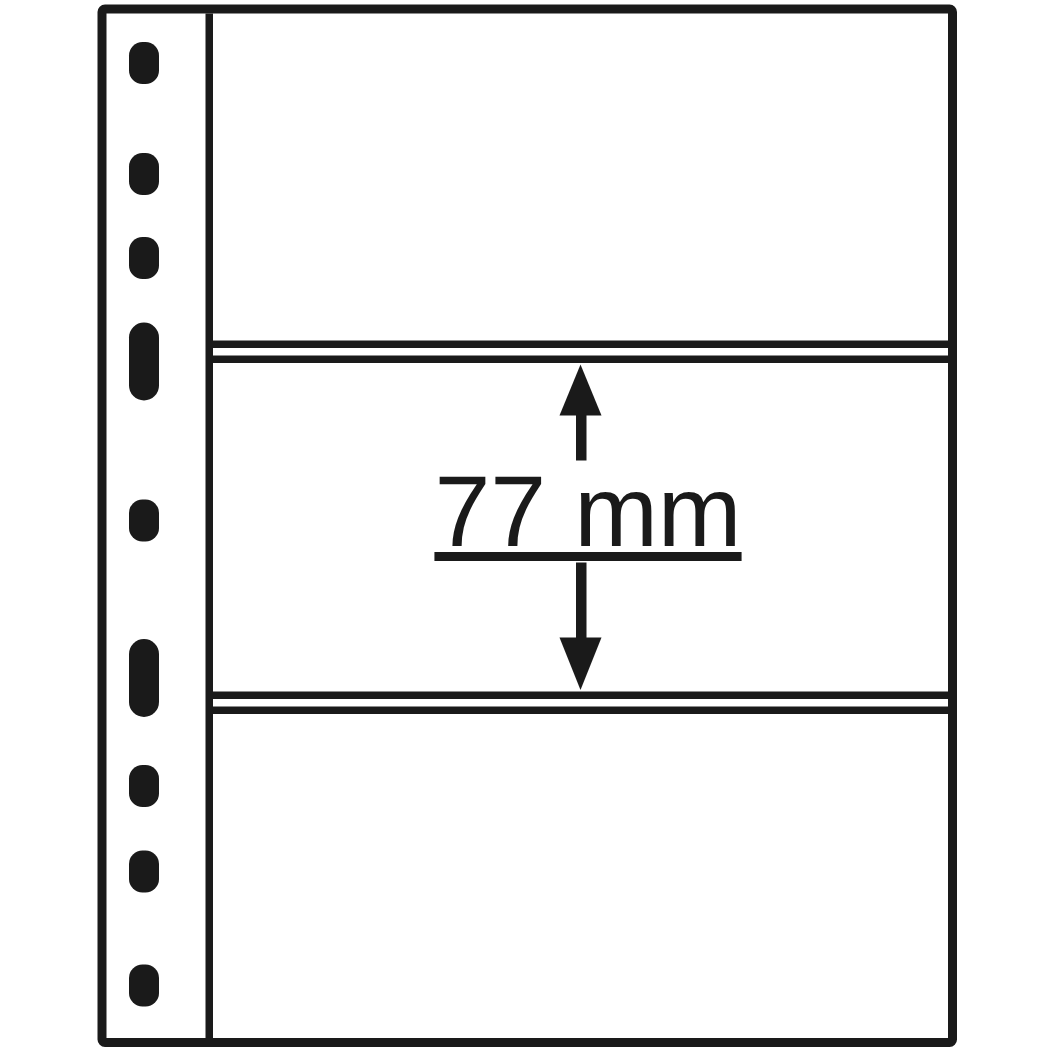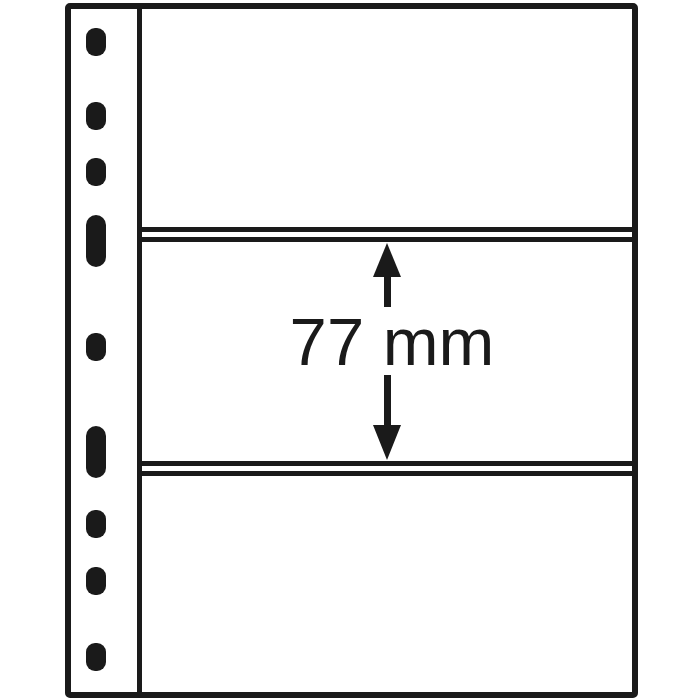"77 mm" * { text-decoration: none -> underline }
